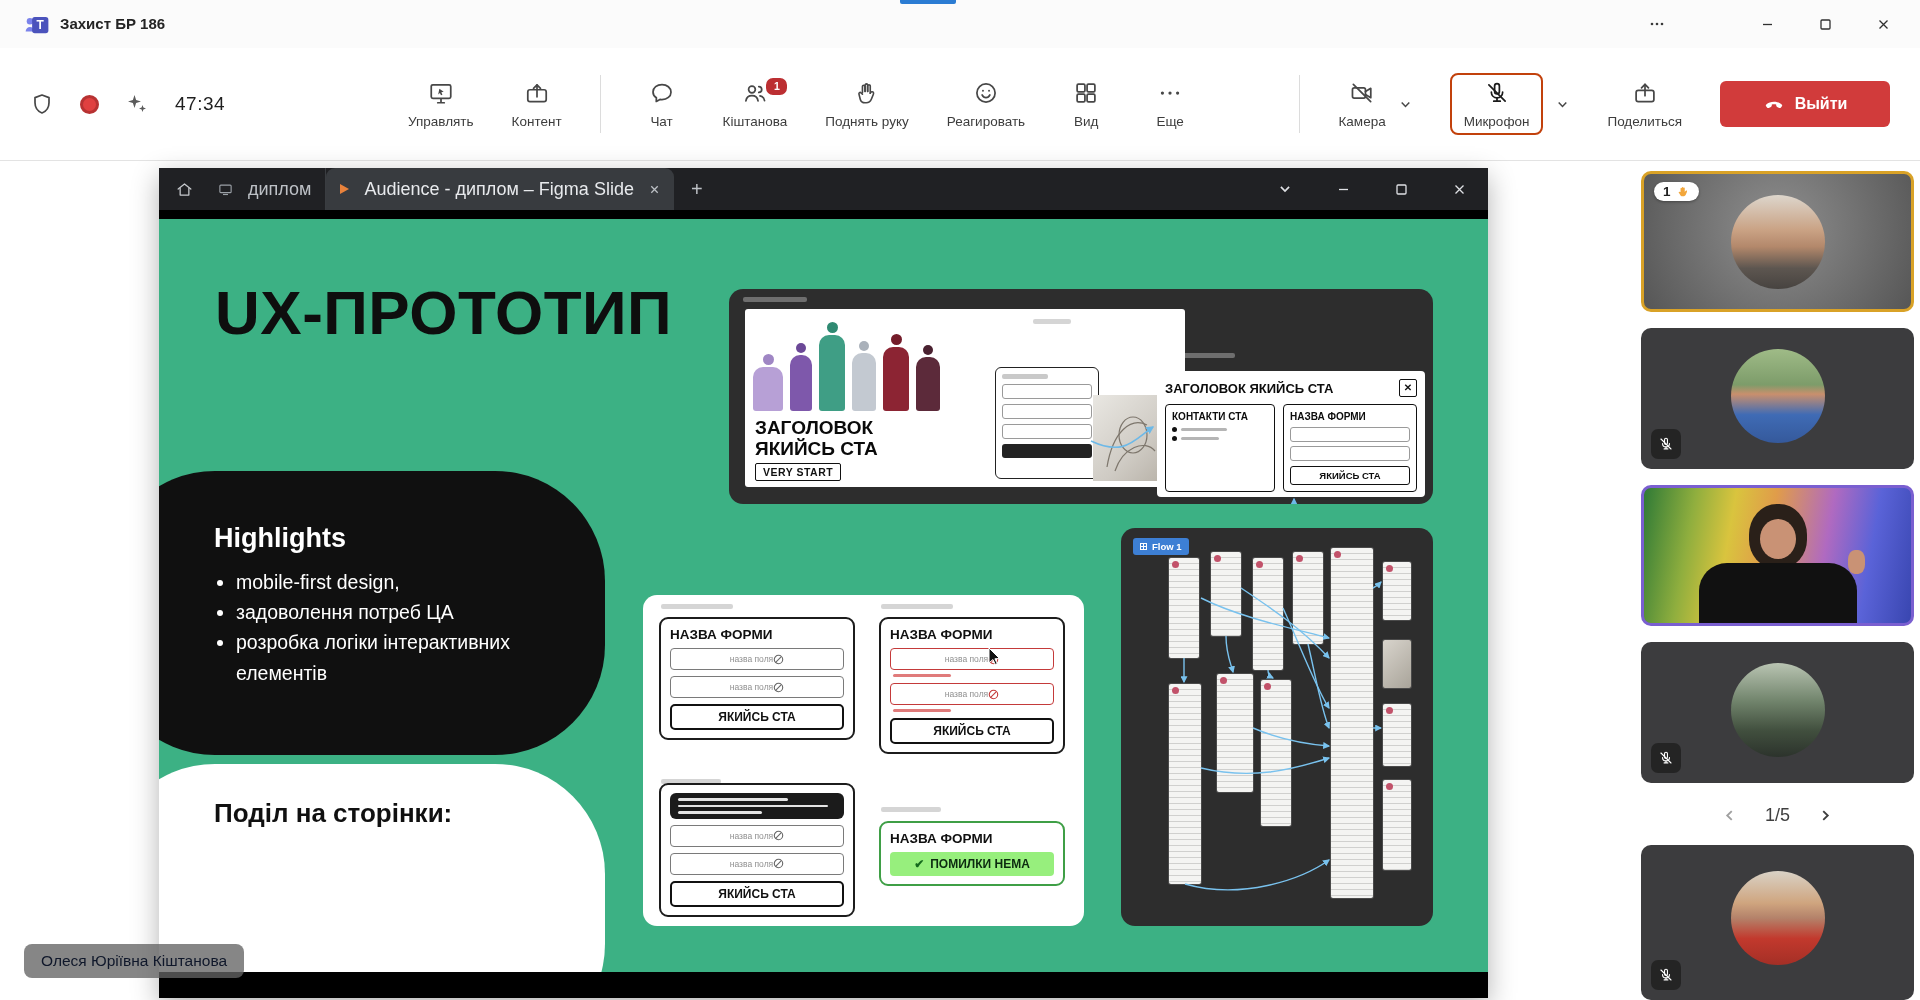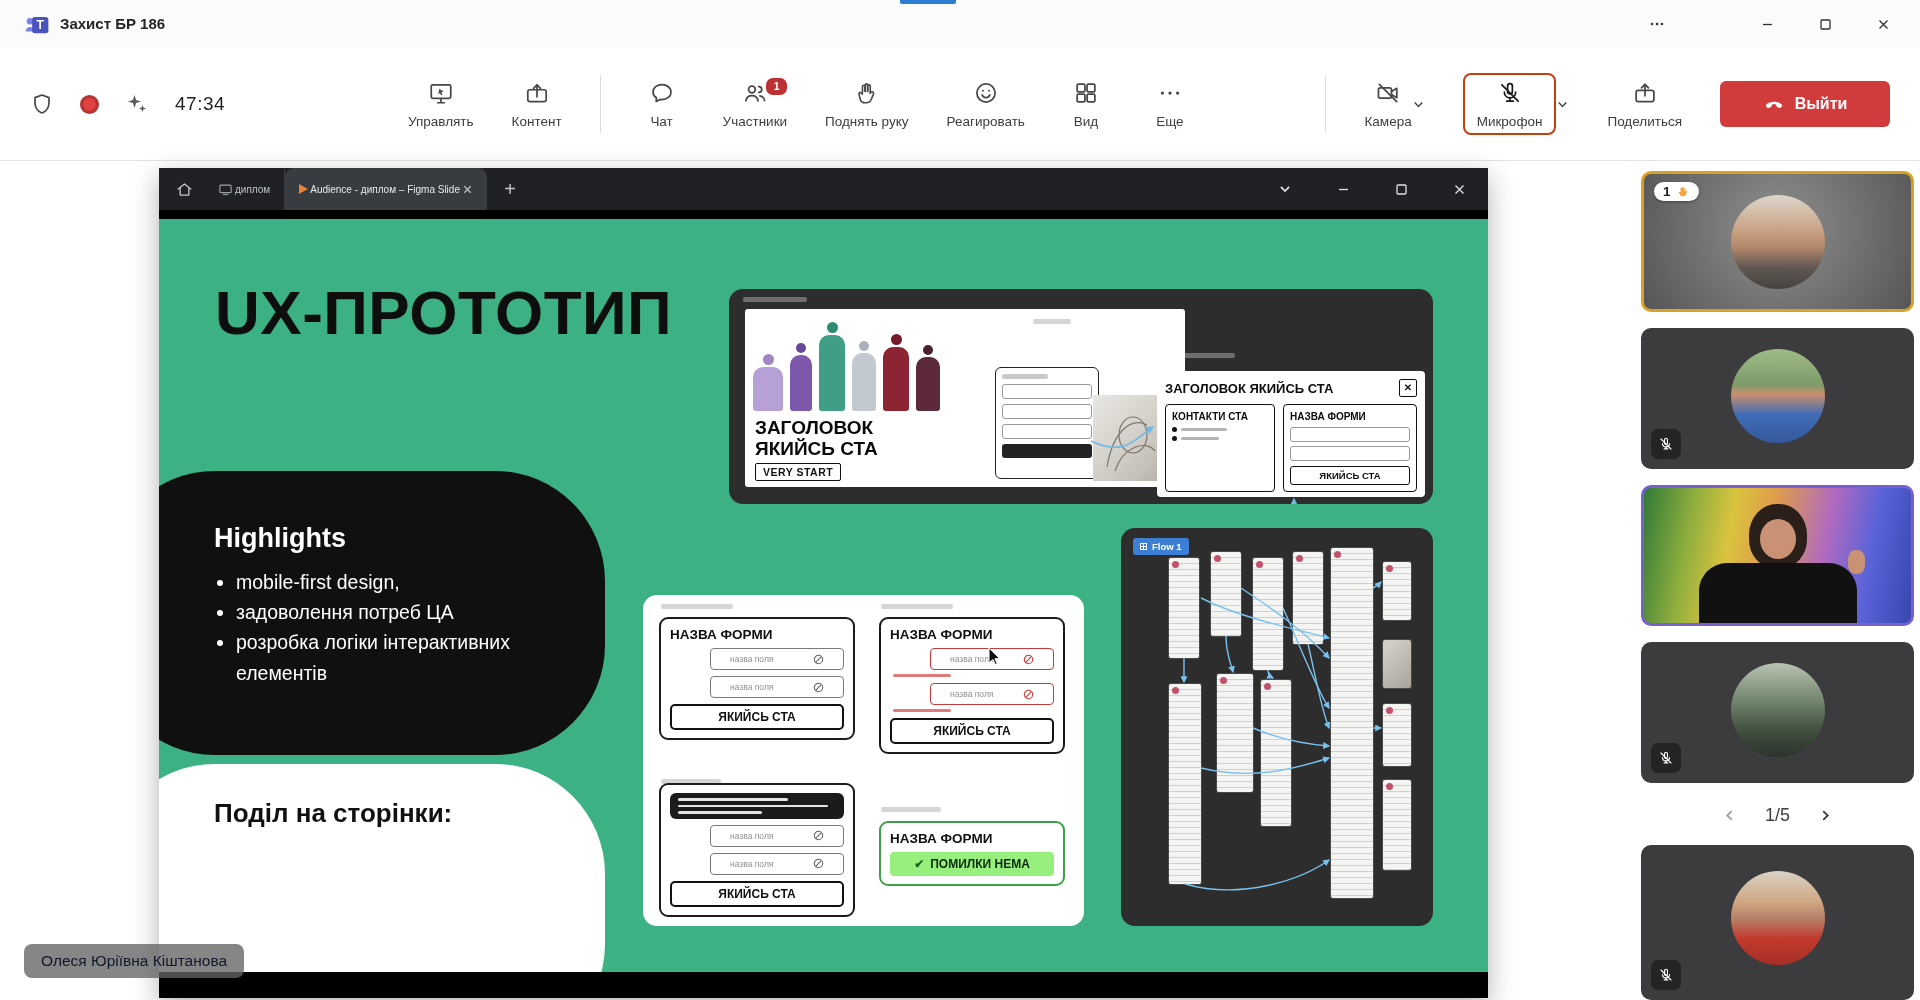"Участники" span.lbl { text: Участники -> Кіштанова }
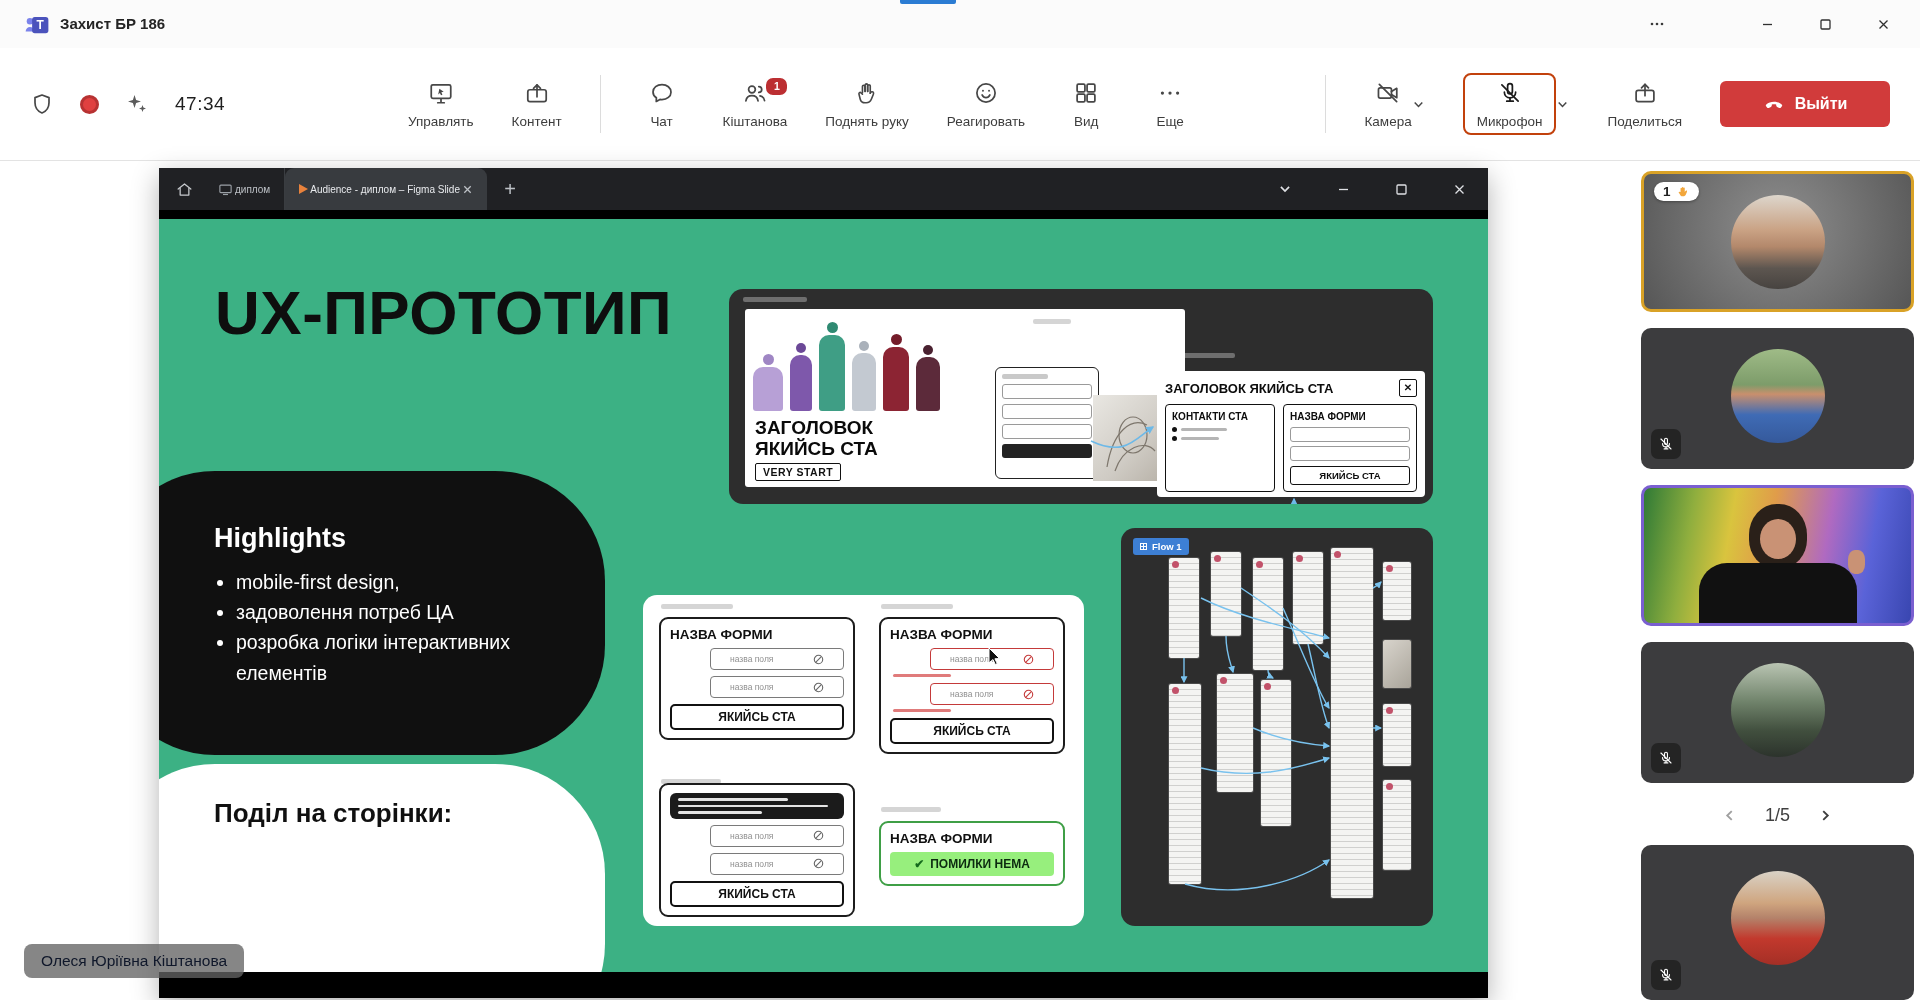"Камера" .with-chev { gap: 0 -> 13px }
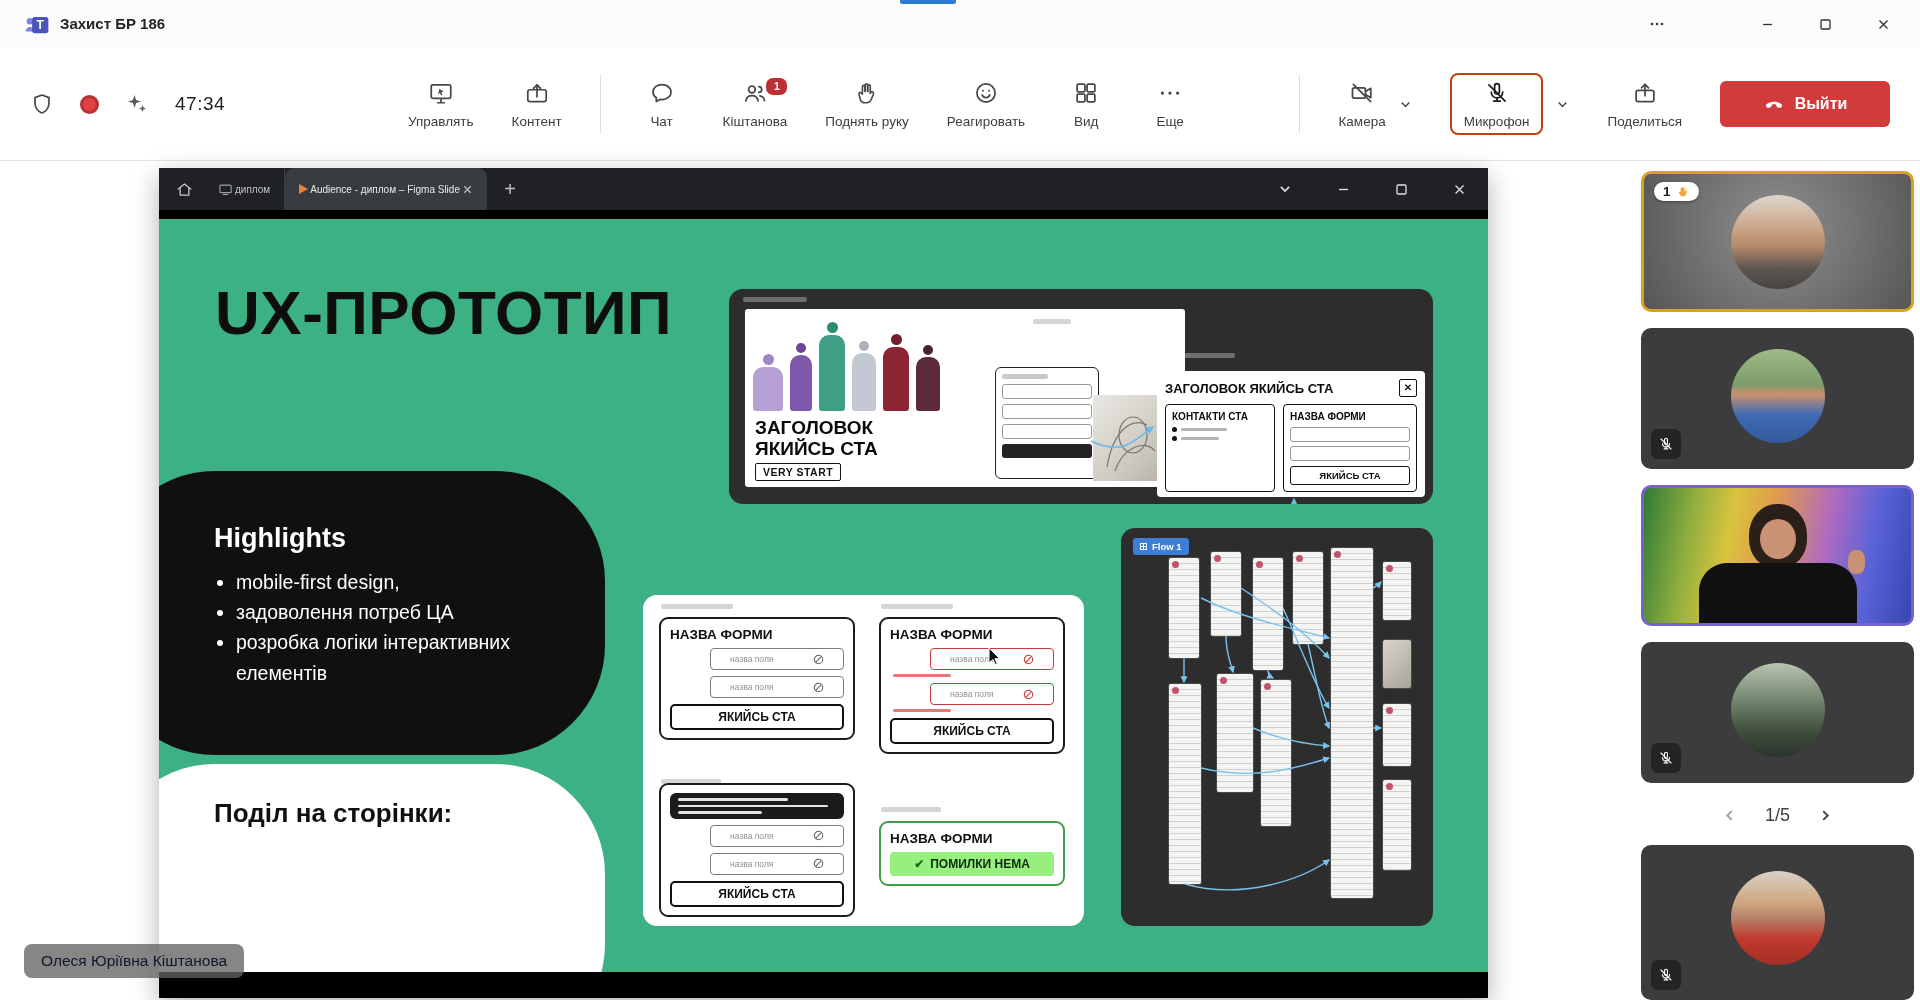"диплом" .tab { font-size: 10px -> 18px; gap: 2px -> 15px }
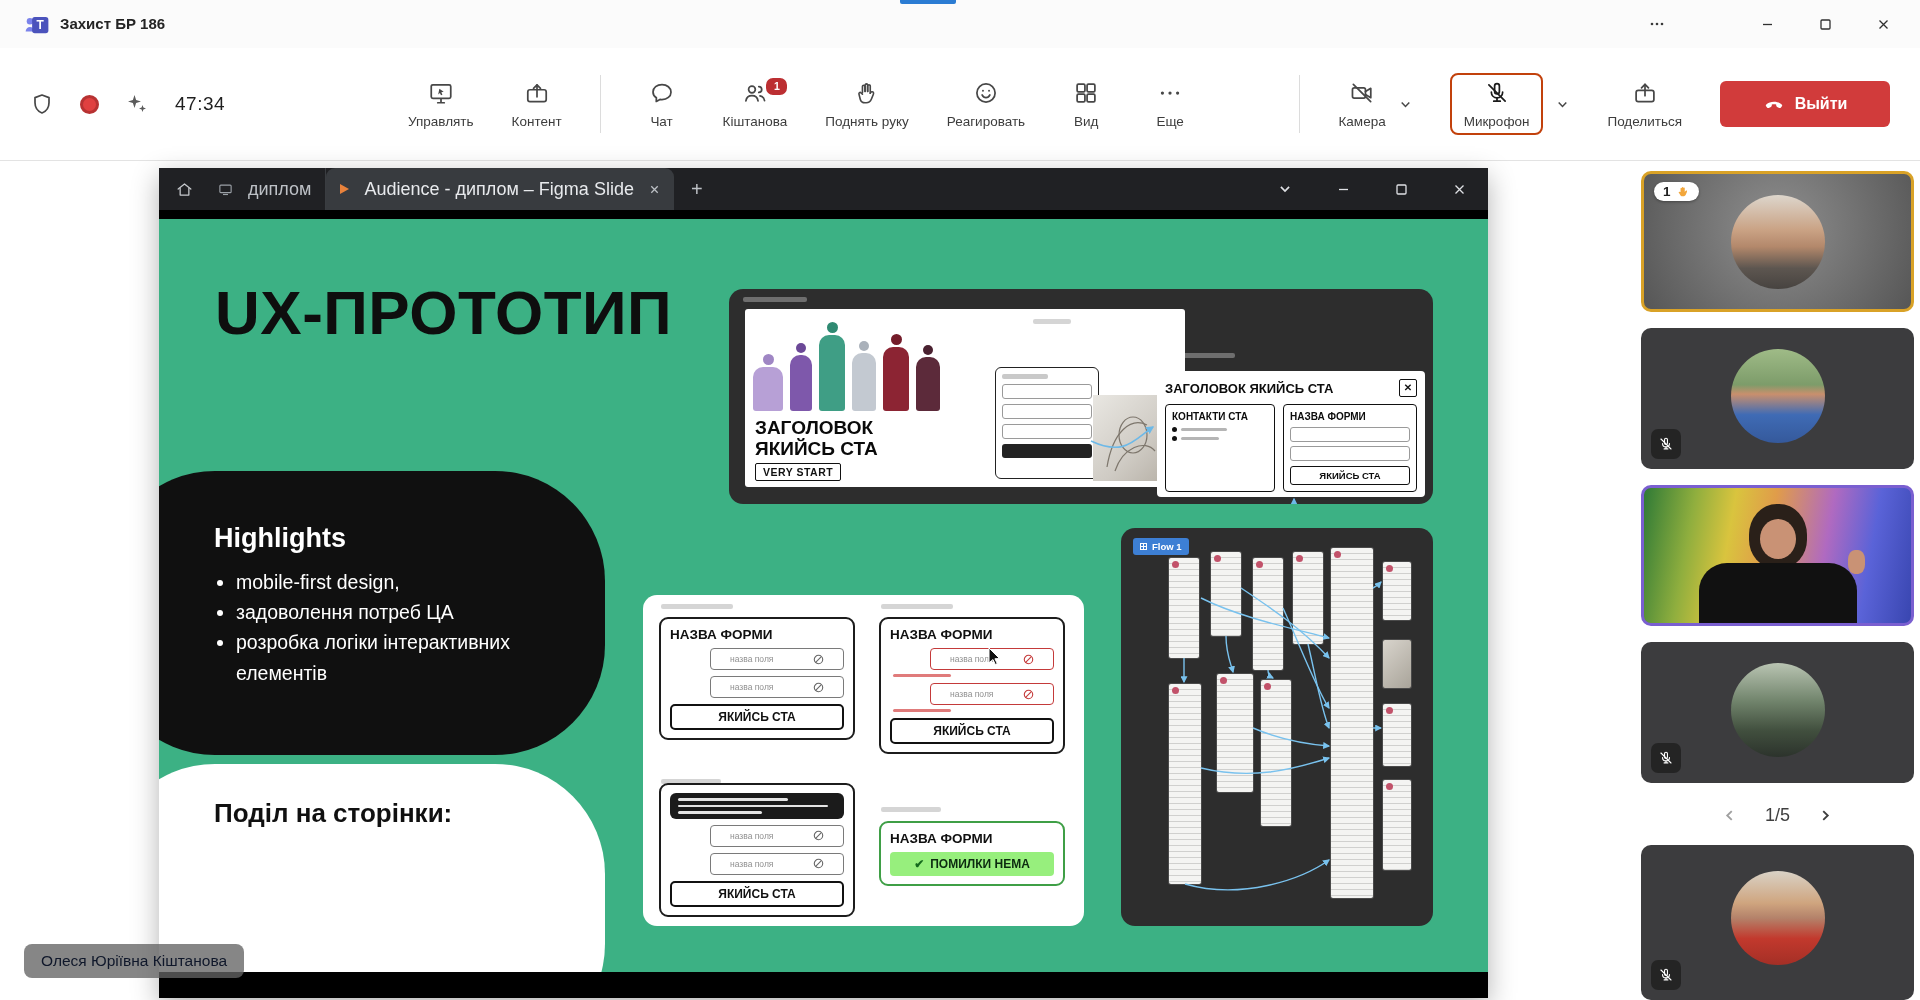"назва поля" .field { justify-content: space-between -> center; margin-left: 40px -> none }
